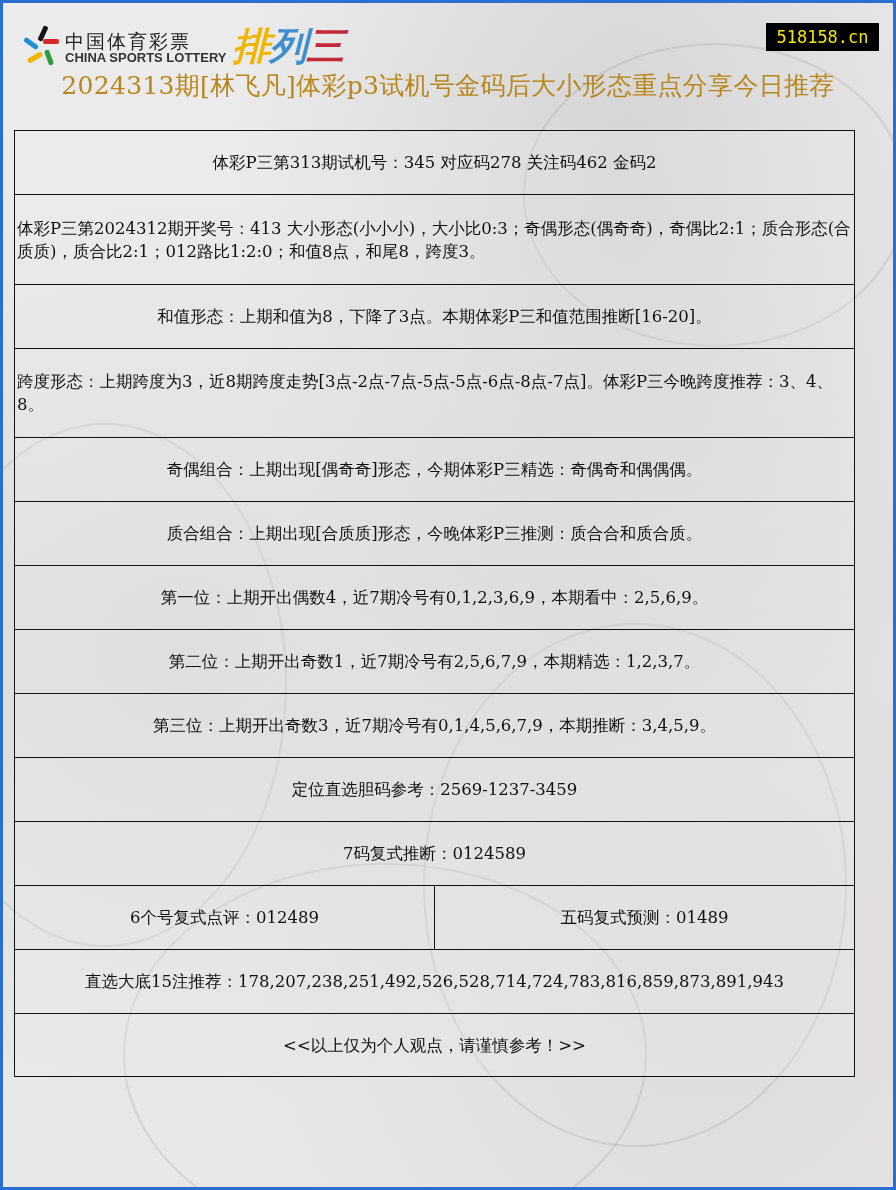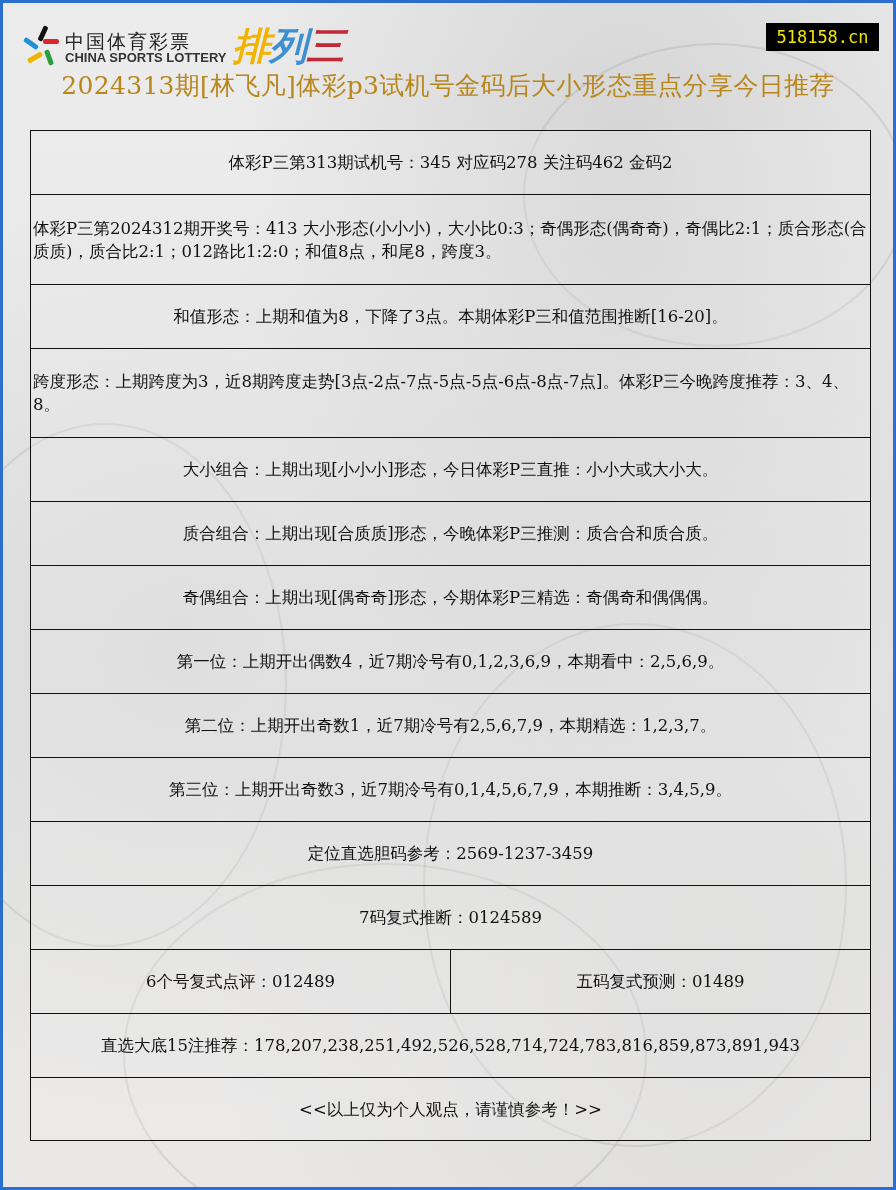"体彩P三第313期试机号：345 对应码278 关注码462 金码2" table.info { left: 27px -> 11px }
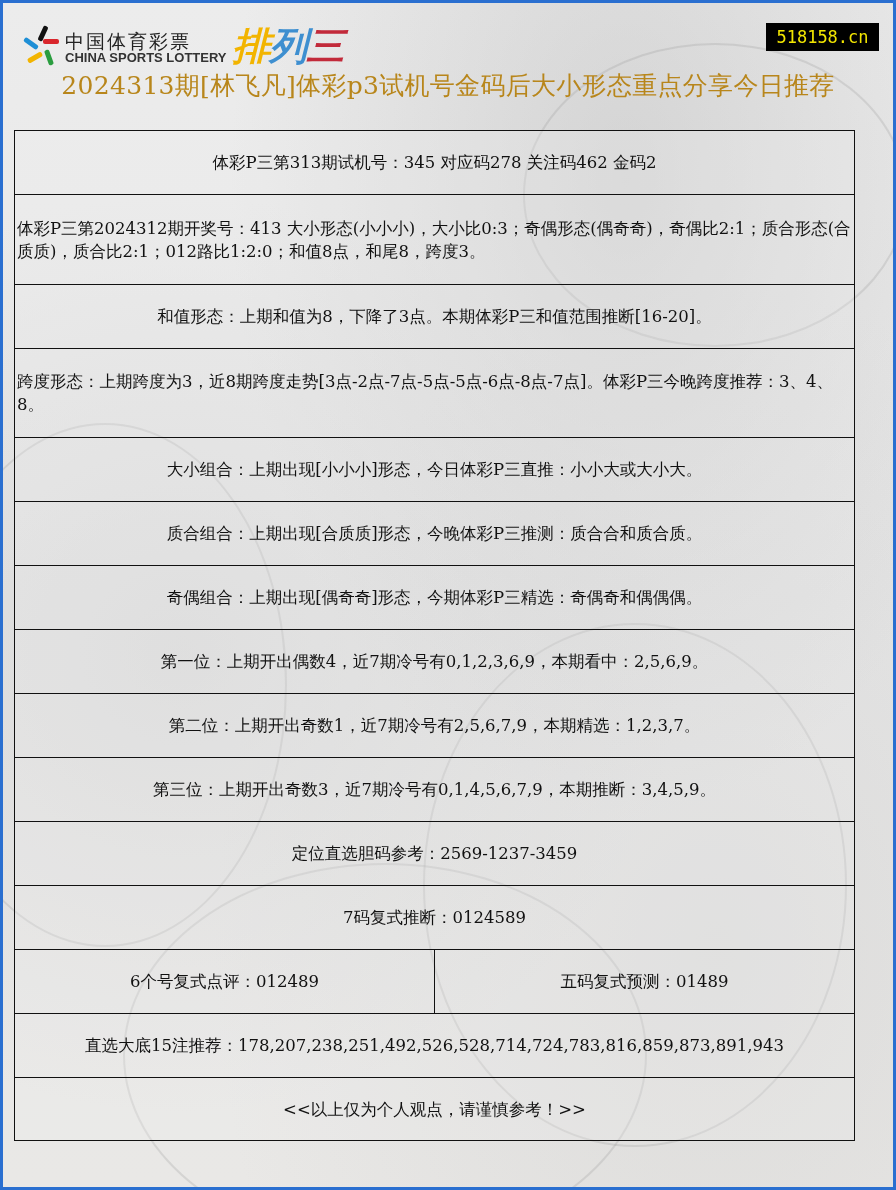"大小组合：上期出现[小小小]形态，今日体彩P三直推：小小大或大小大。" tr { html: <tr> <td>大小组合：上期出现[小小小]形态，今日体彩P三直推：小小大或大小大。</td> </tr> -> none }
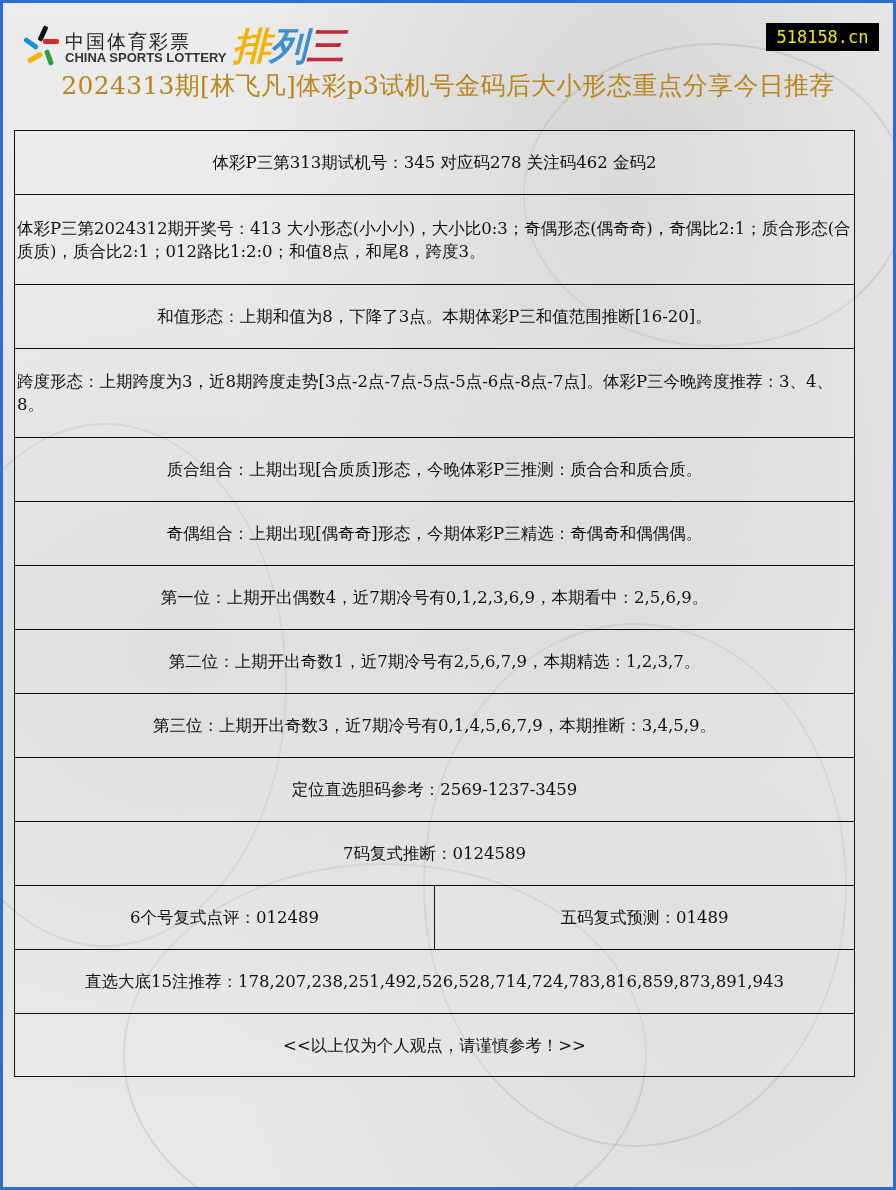"质合组合：上期出现[合质质]形态，今晚体彩P三推测：质合合和质合质。" tr { order: before "奇偶组合：上期出现[偶奇奇]形态，今期体彩P三精选：奇偶奇和偶偶偶。" -> after "奇偶组合：上期出现[偶奇奇]形态，今期体彩P三精选：奇偶奇和偶偶偶。" }
